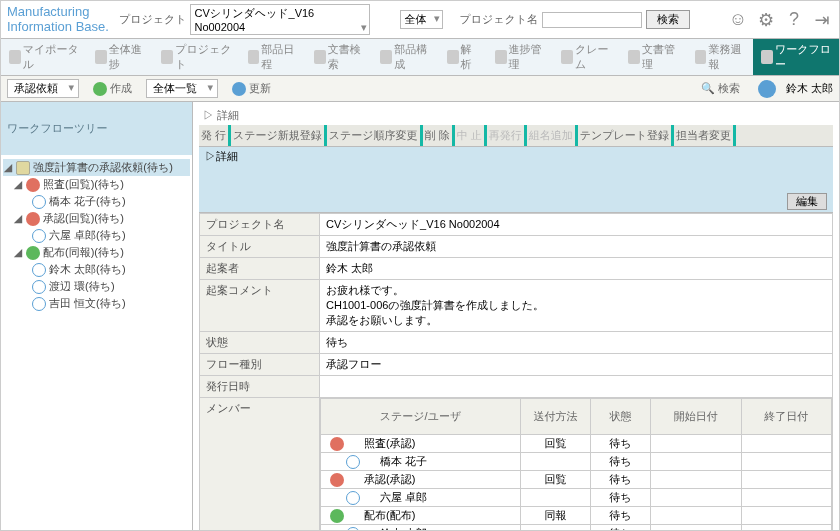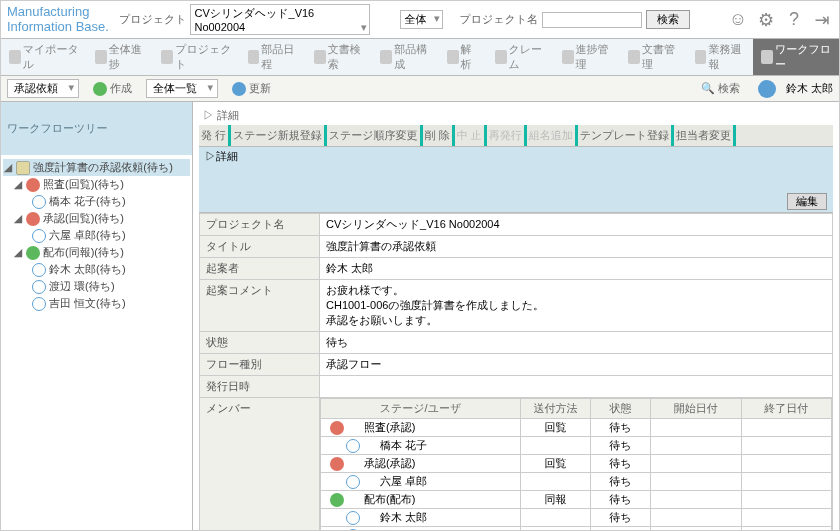"クレーム" div.tool-item { order: before "進捗管理" -> after "進捗管理" }
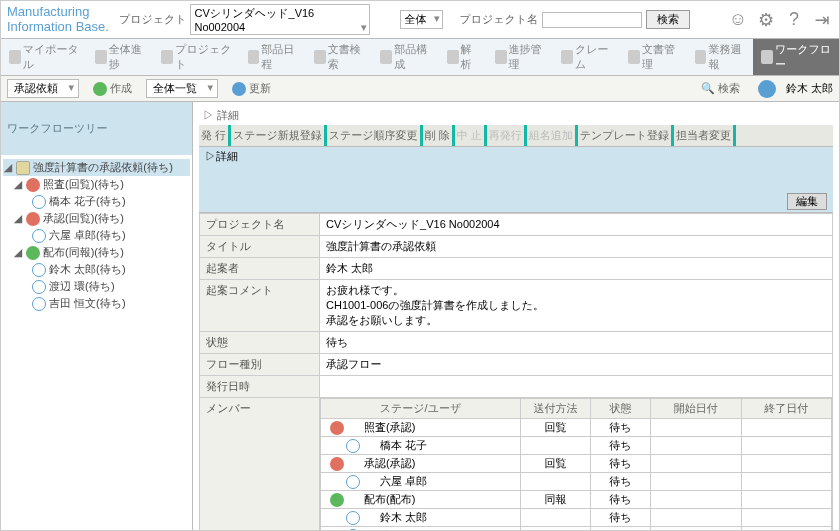"ワークフロー" .tool-item.on { background: #737373 -> #0f766e }
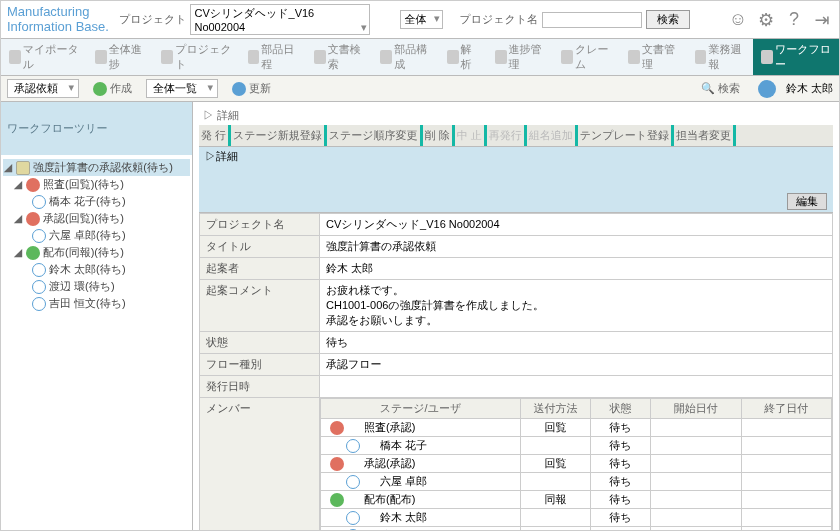"ステージ/ユーザ" .mem-tbl th { padding: 2px 6px -> 10px 6px }
